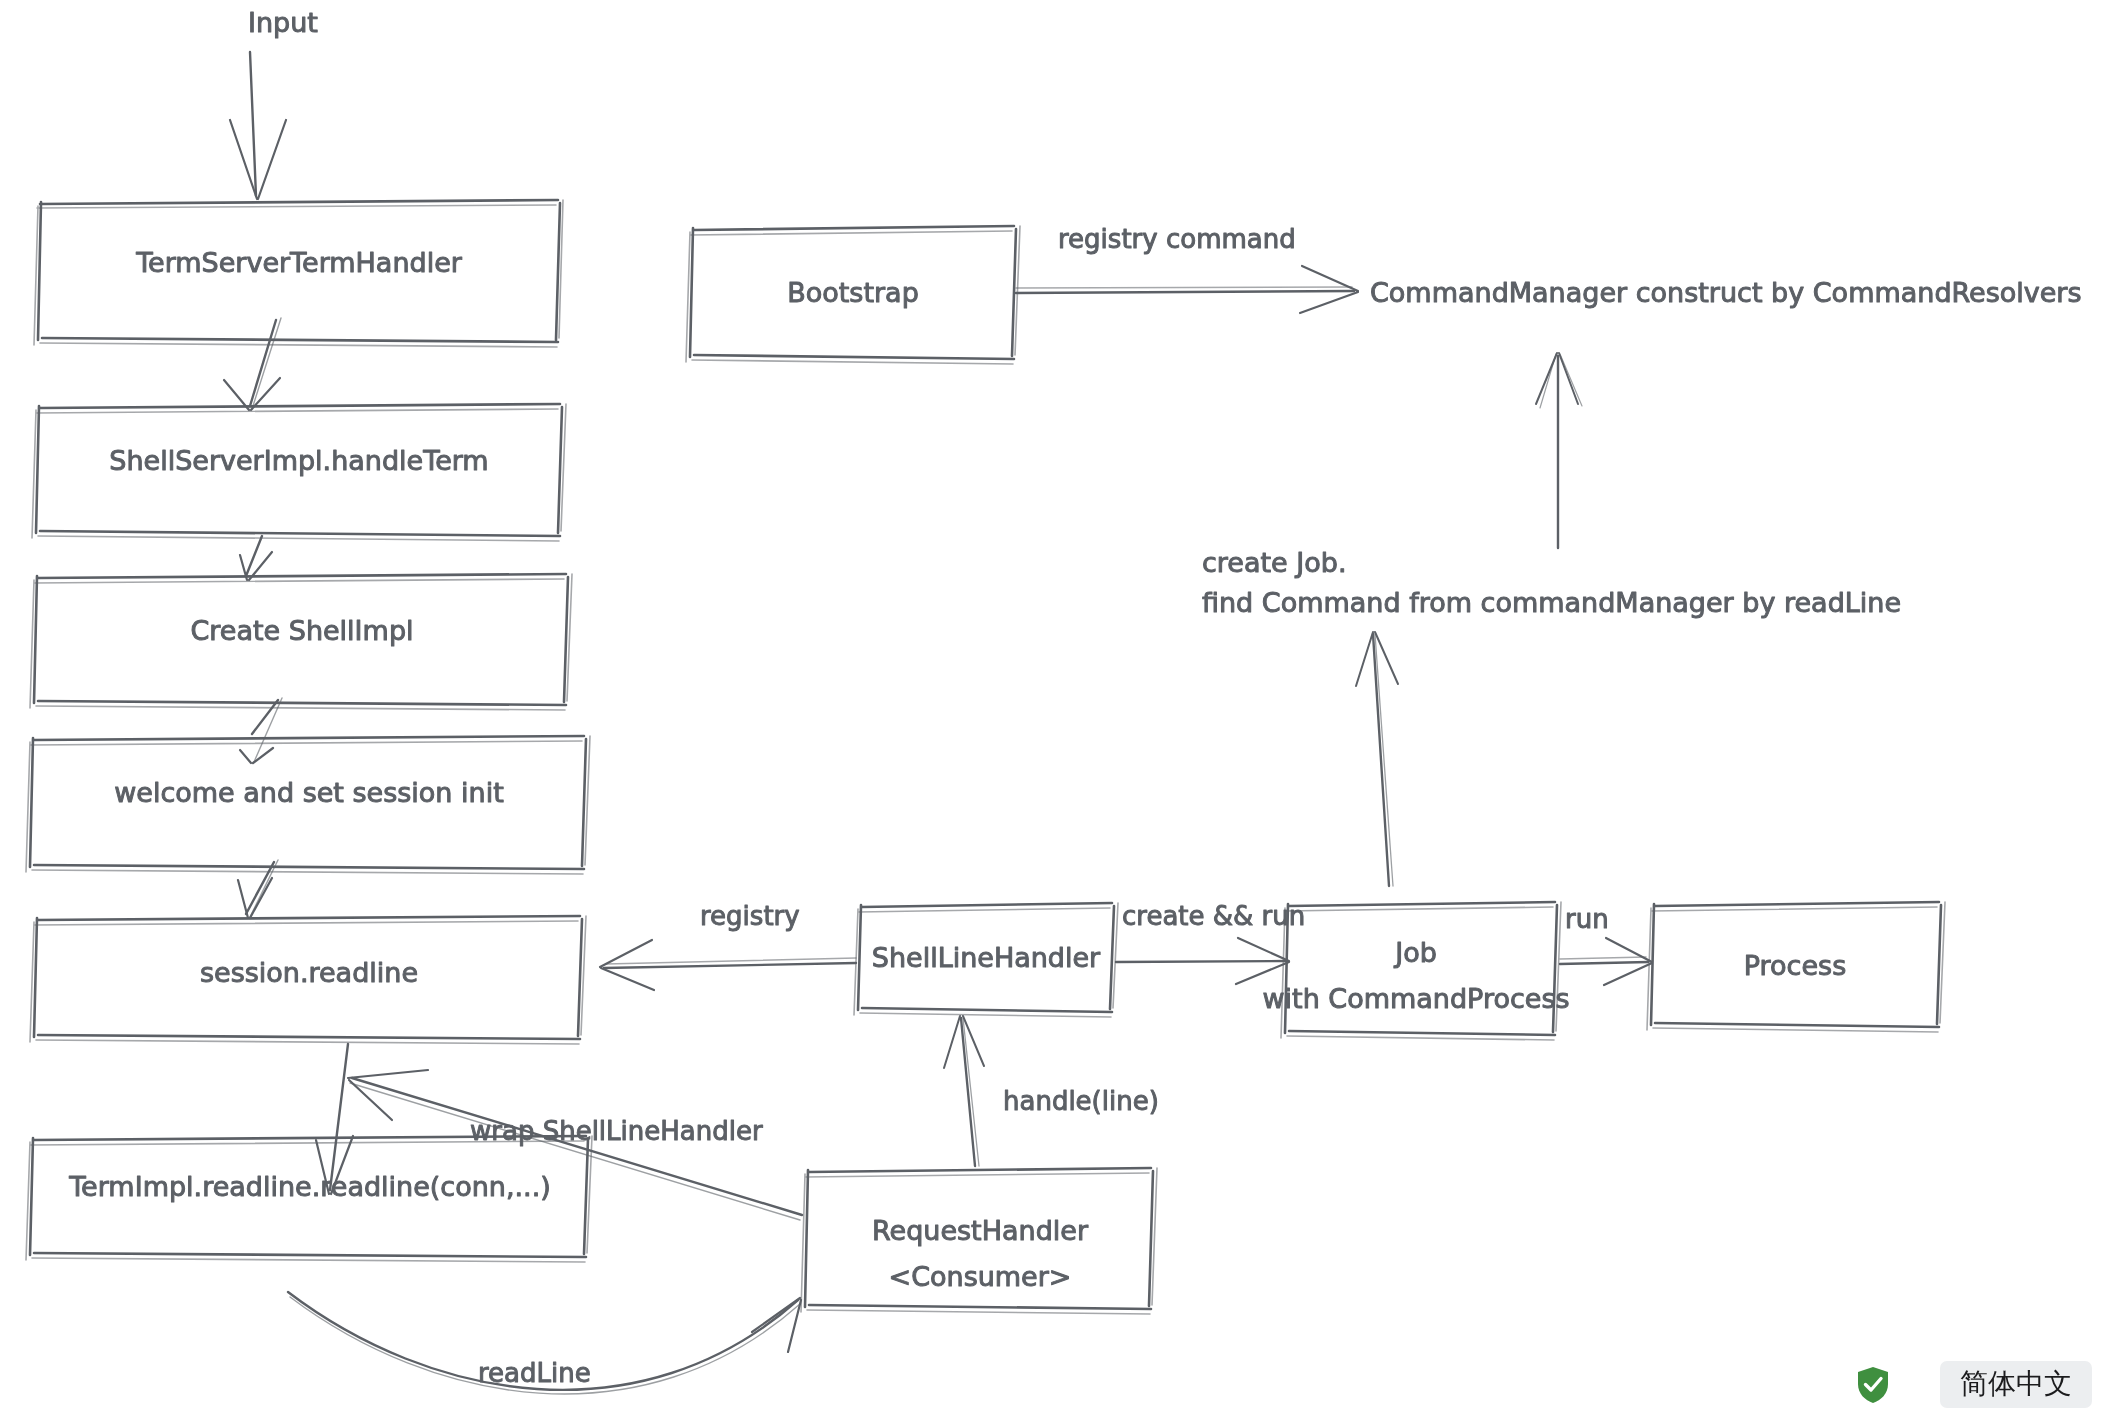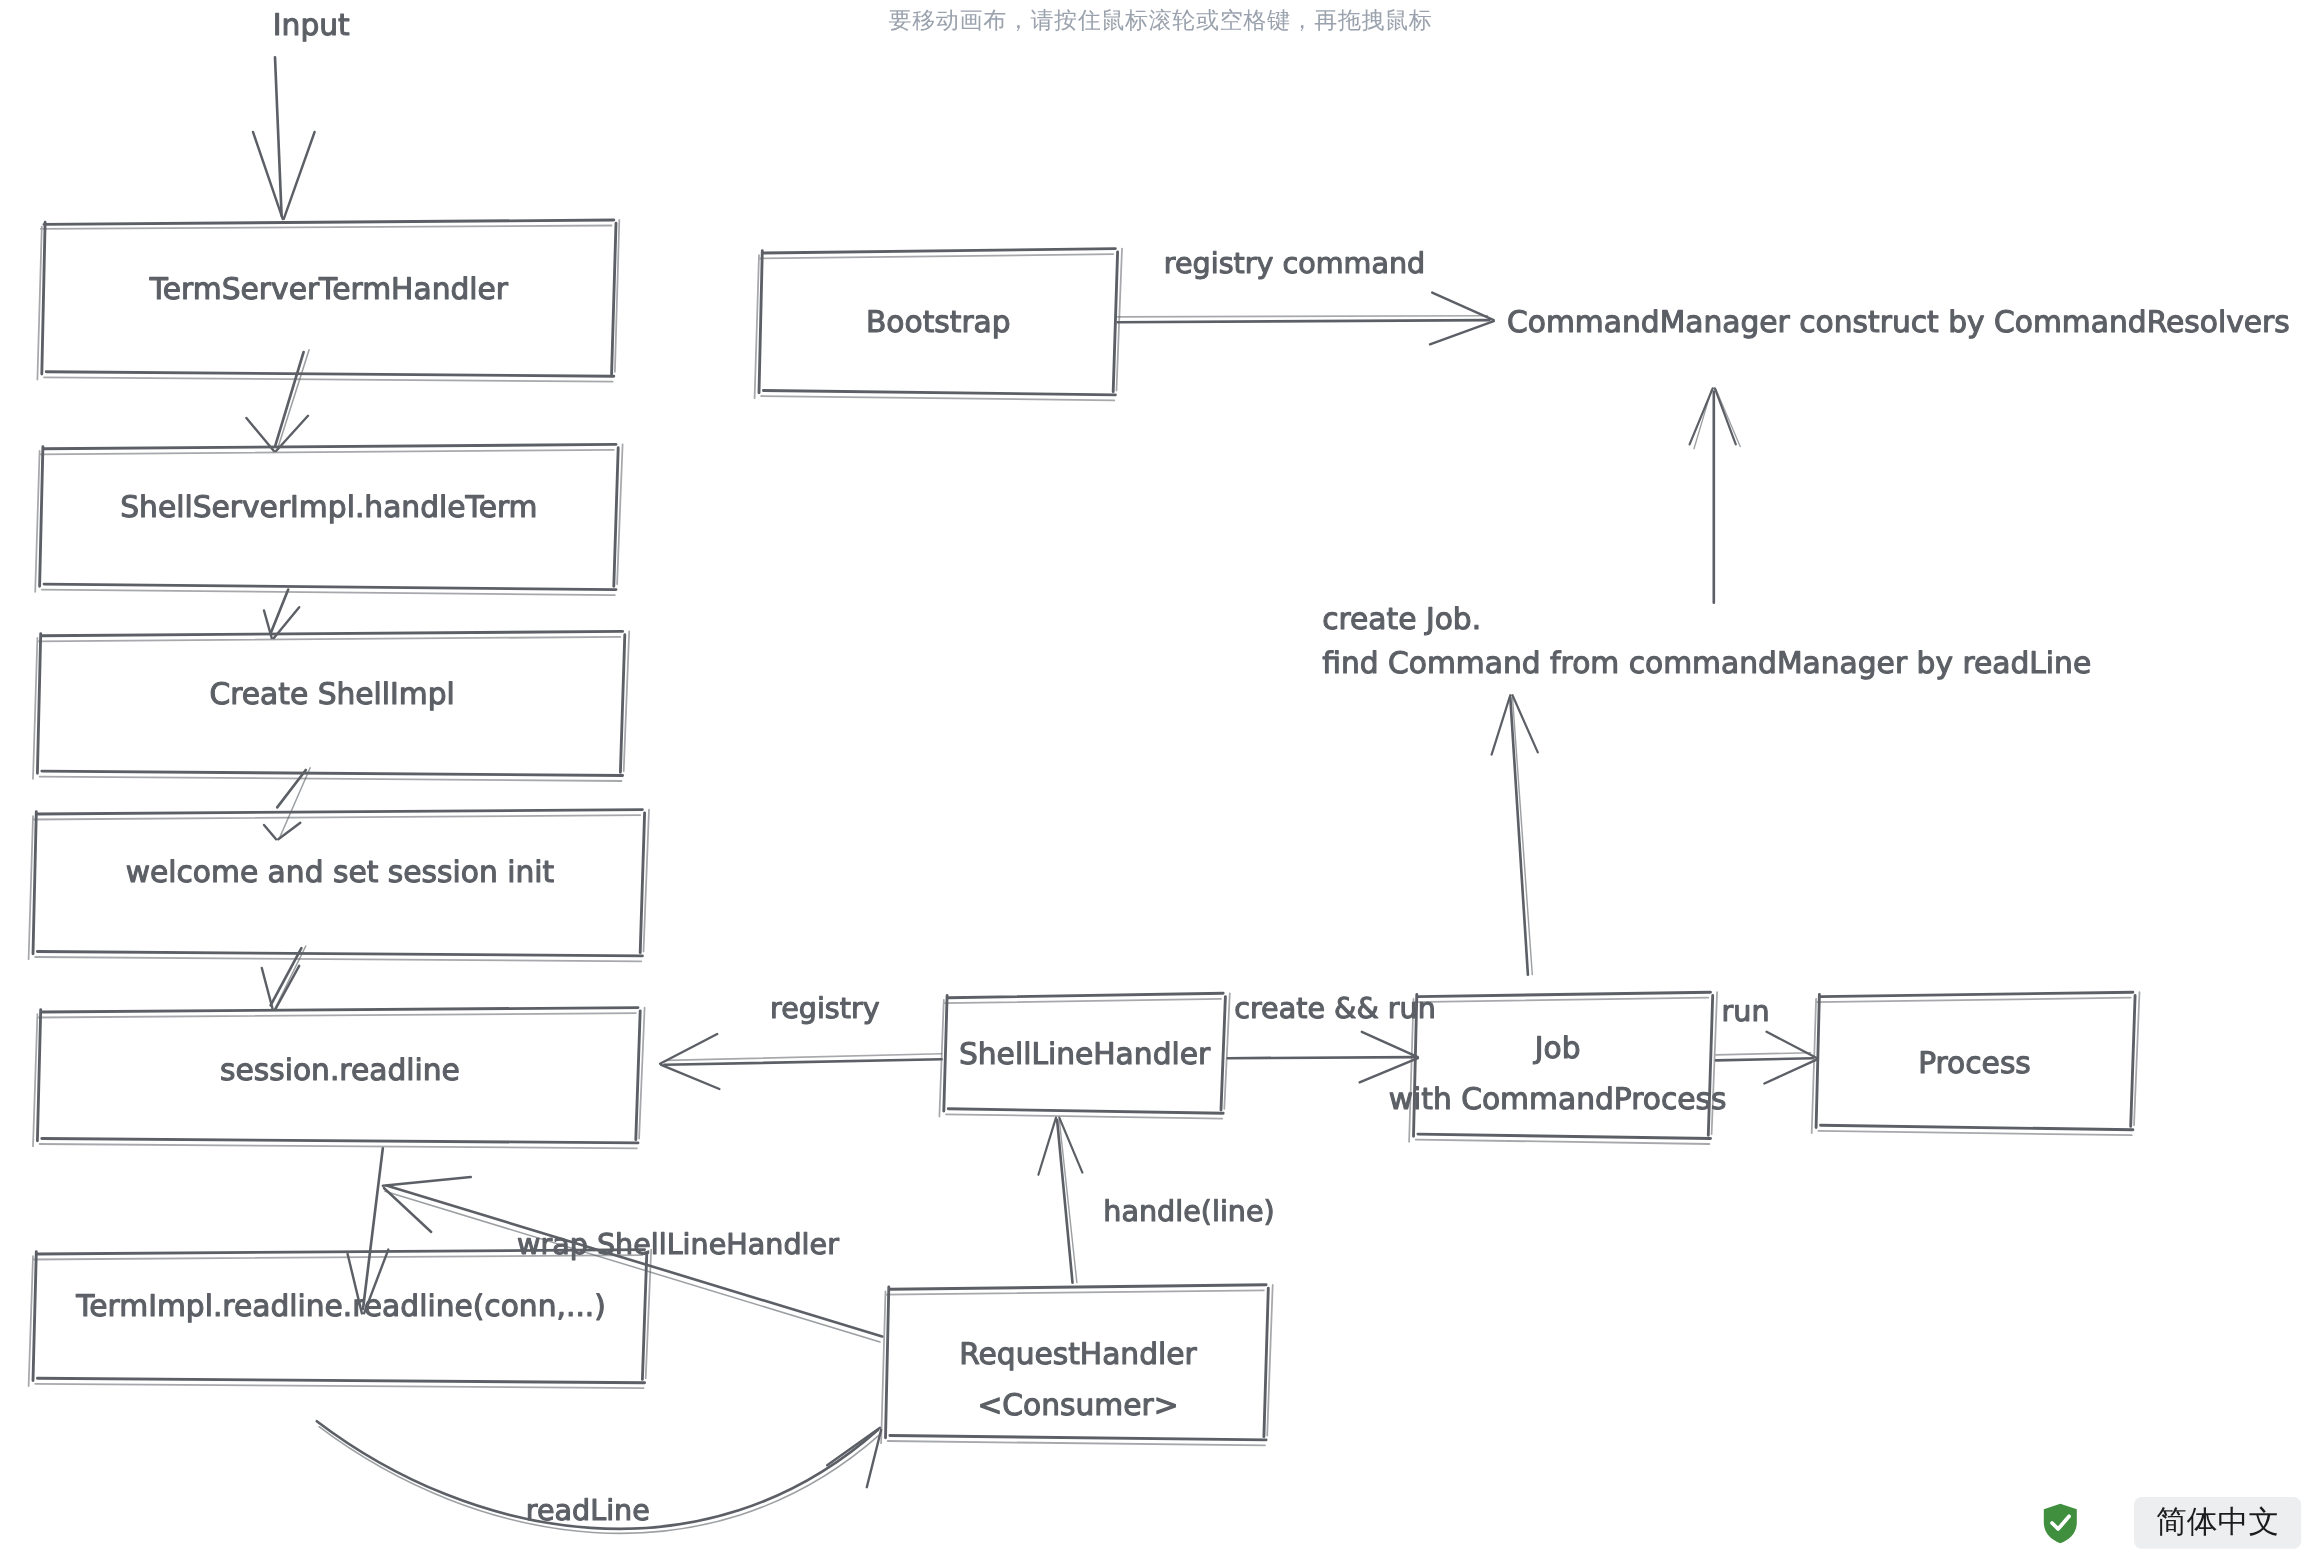"要移动画布，请按住鼠标滚轮或空格键，再拖拽鼠标" div.hint { html: <div>要移动画布，请按住鼠标滚轮或空格键，再拖拽鼠标</div> -> none }
